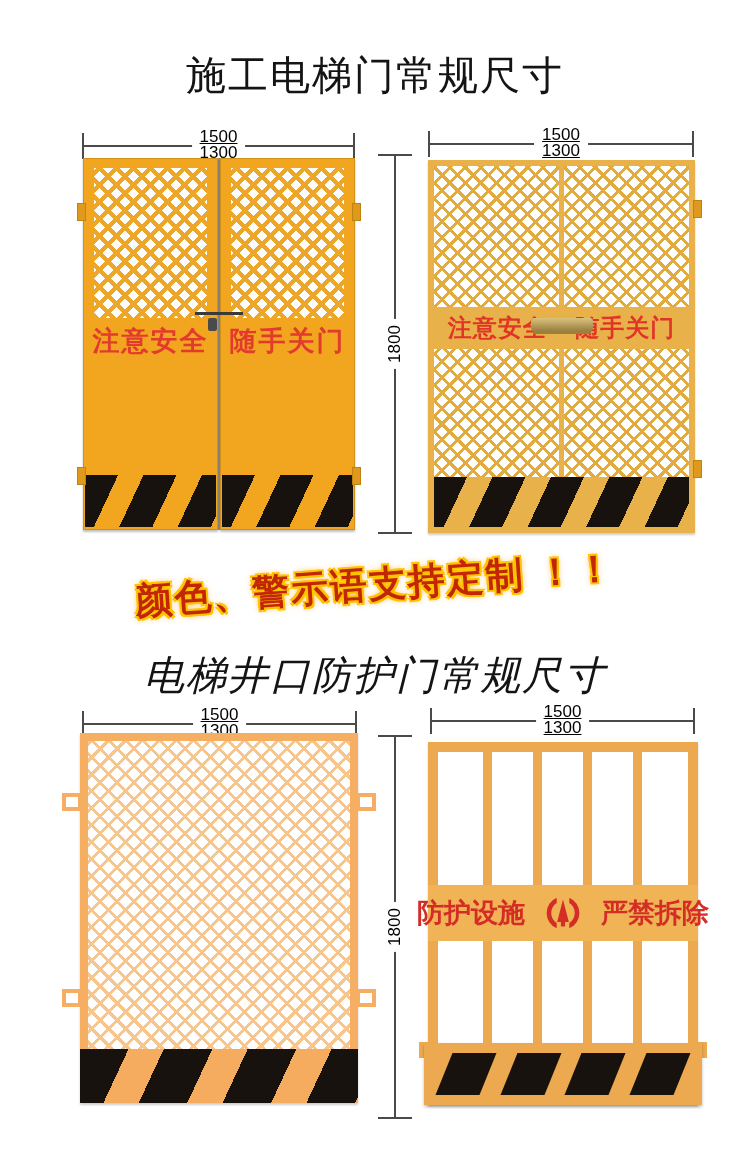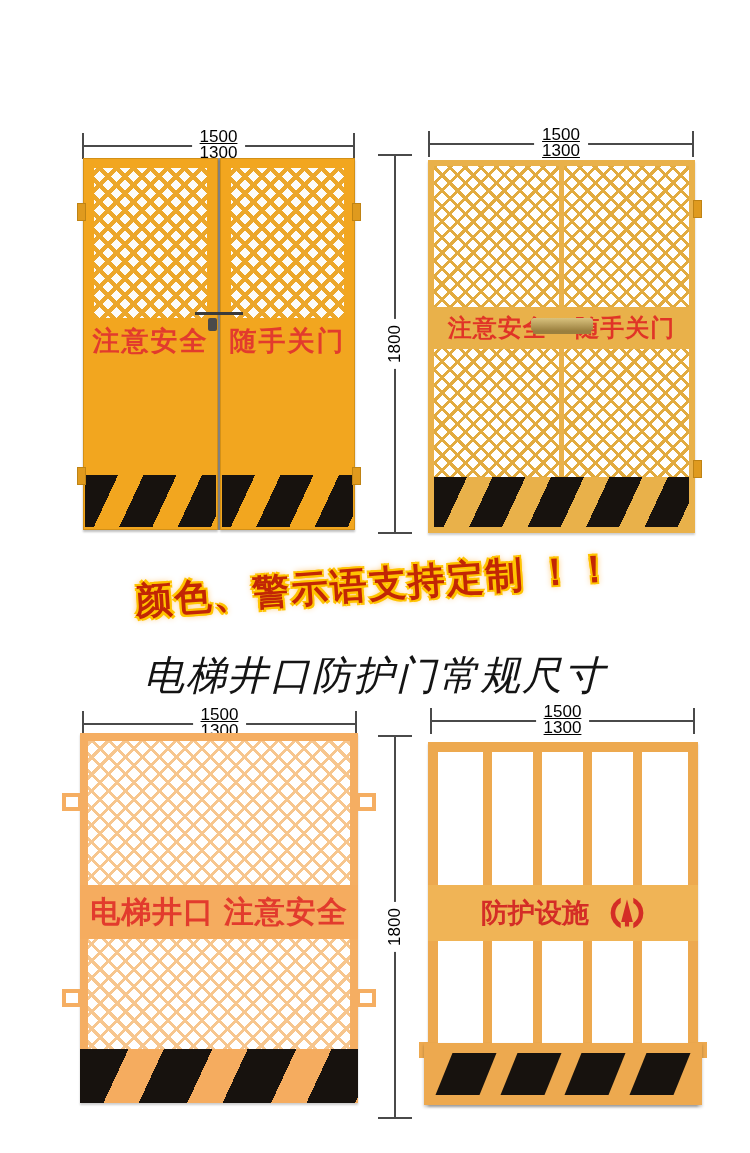"施工电梯门常规尺寸" div.sec-title { html: none -> <div>施工电梯门常规尺寸</div> }
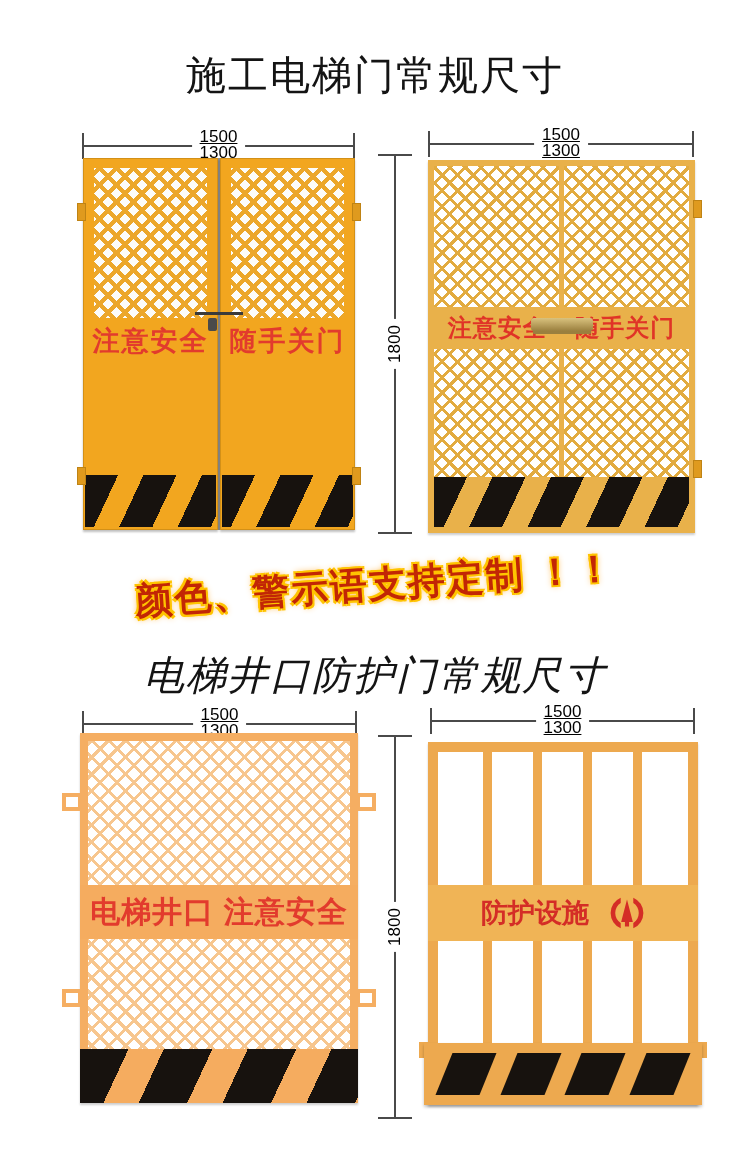"电梯井口 注意安全" div.band-c { html: <div>电梯井口 注意安全</div> -> none }
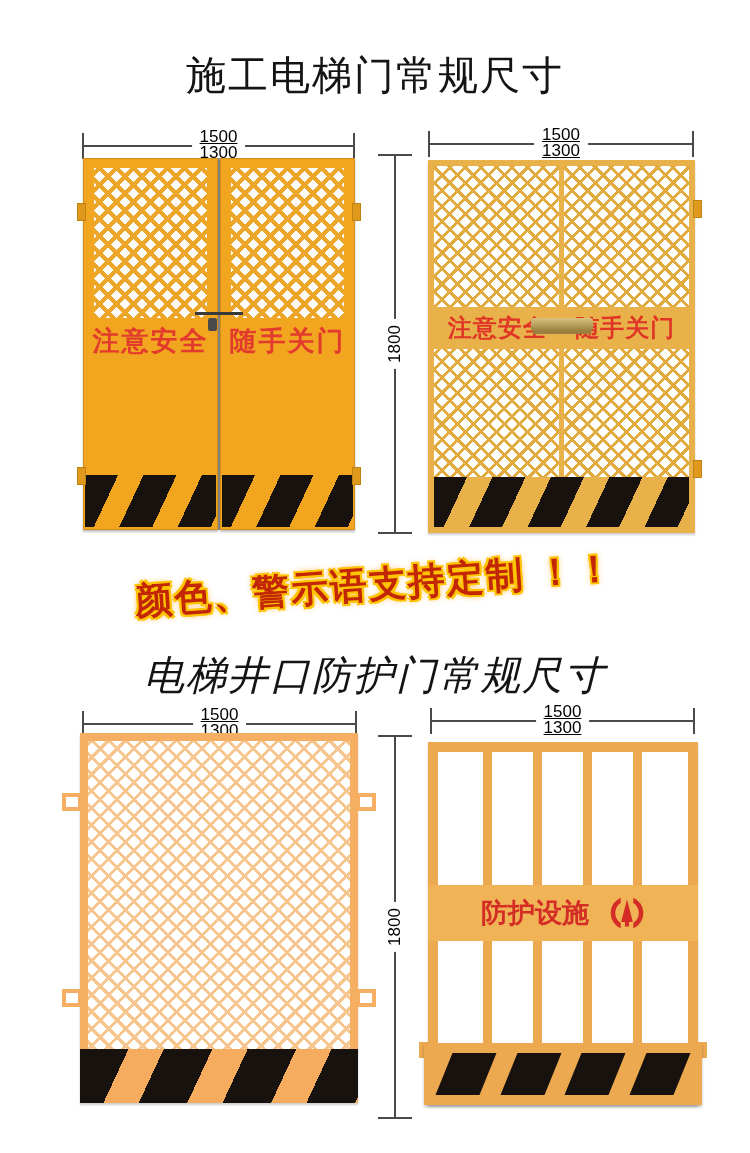"严禁拆除" span { html: none -> <span>严禁拆除</span> }
